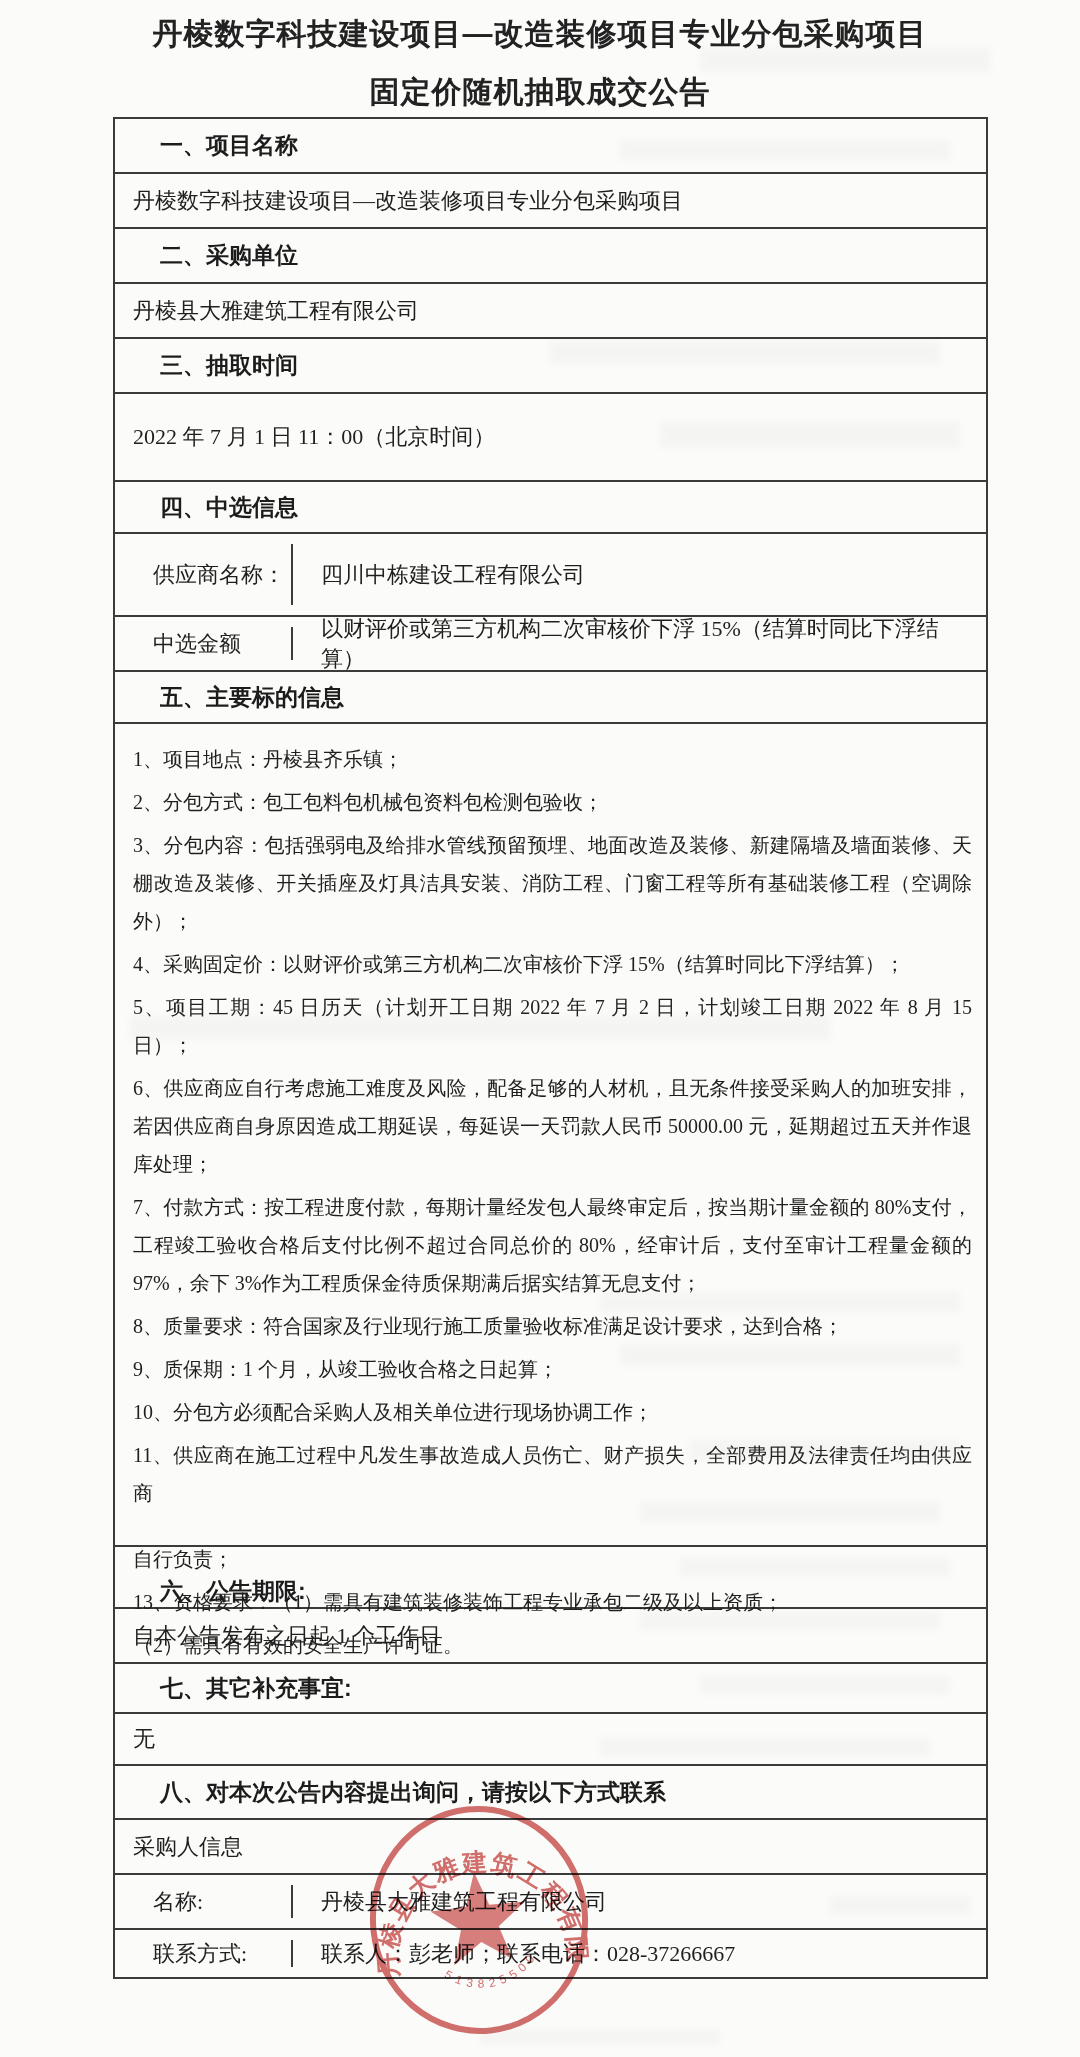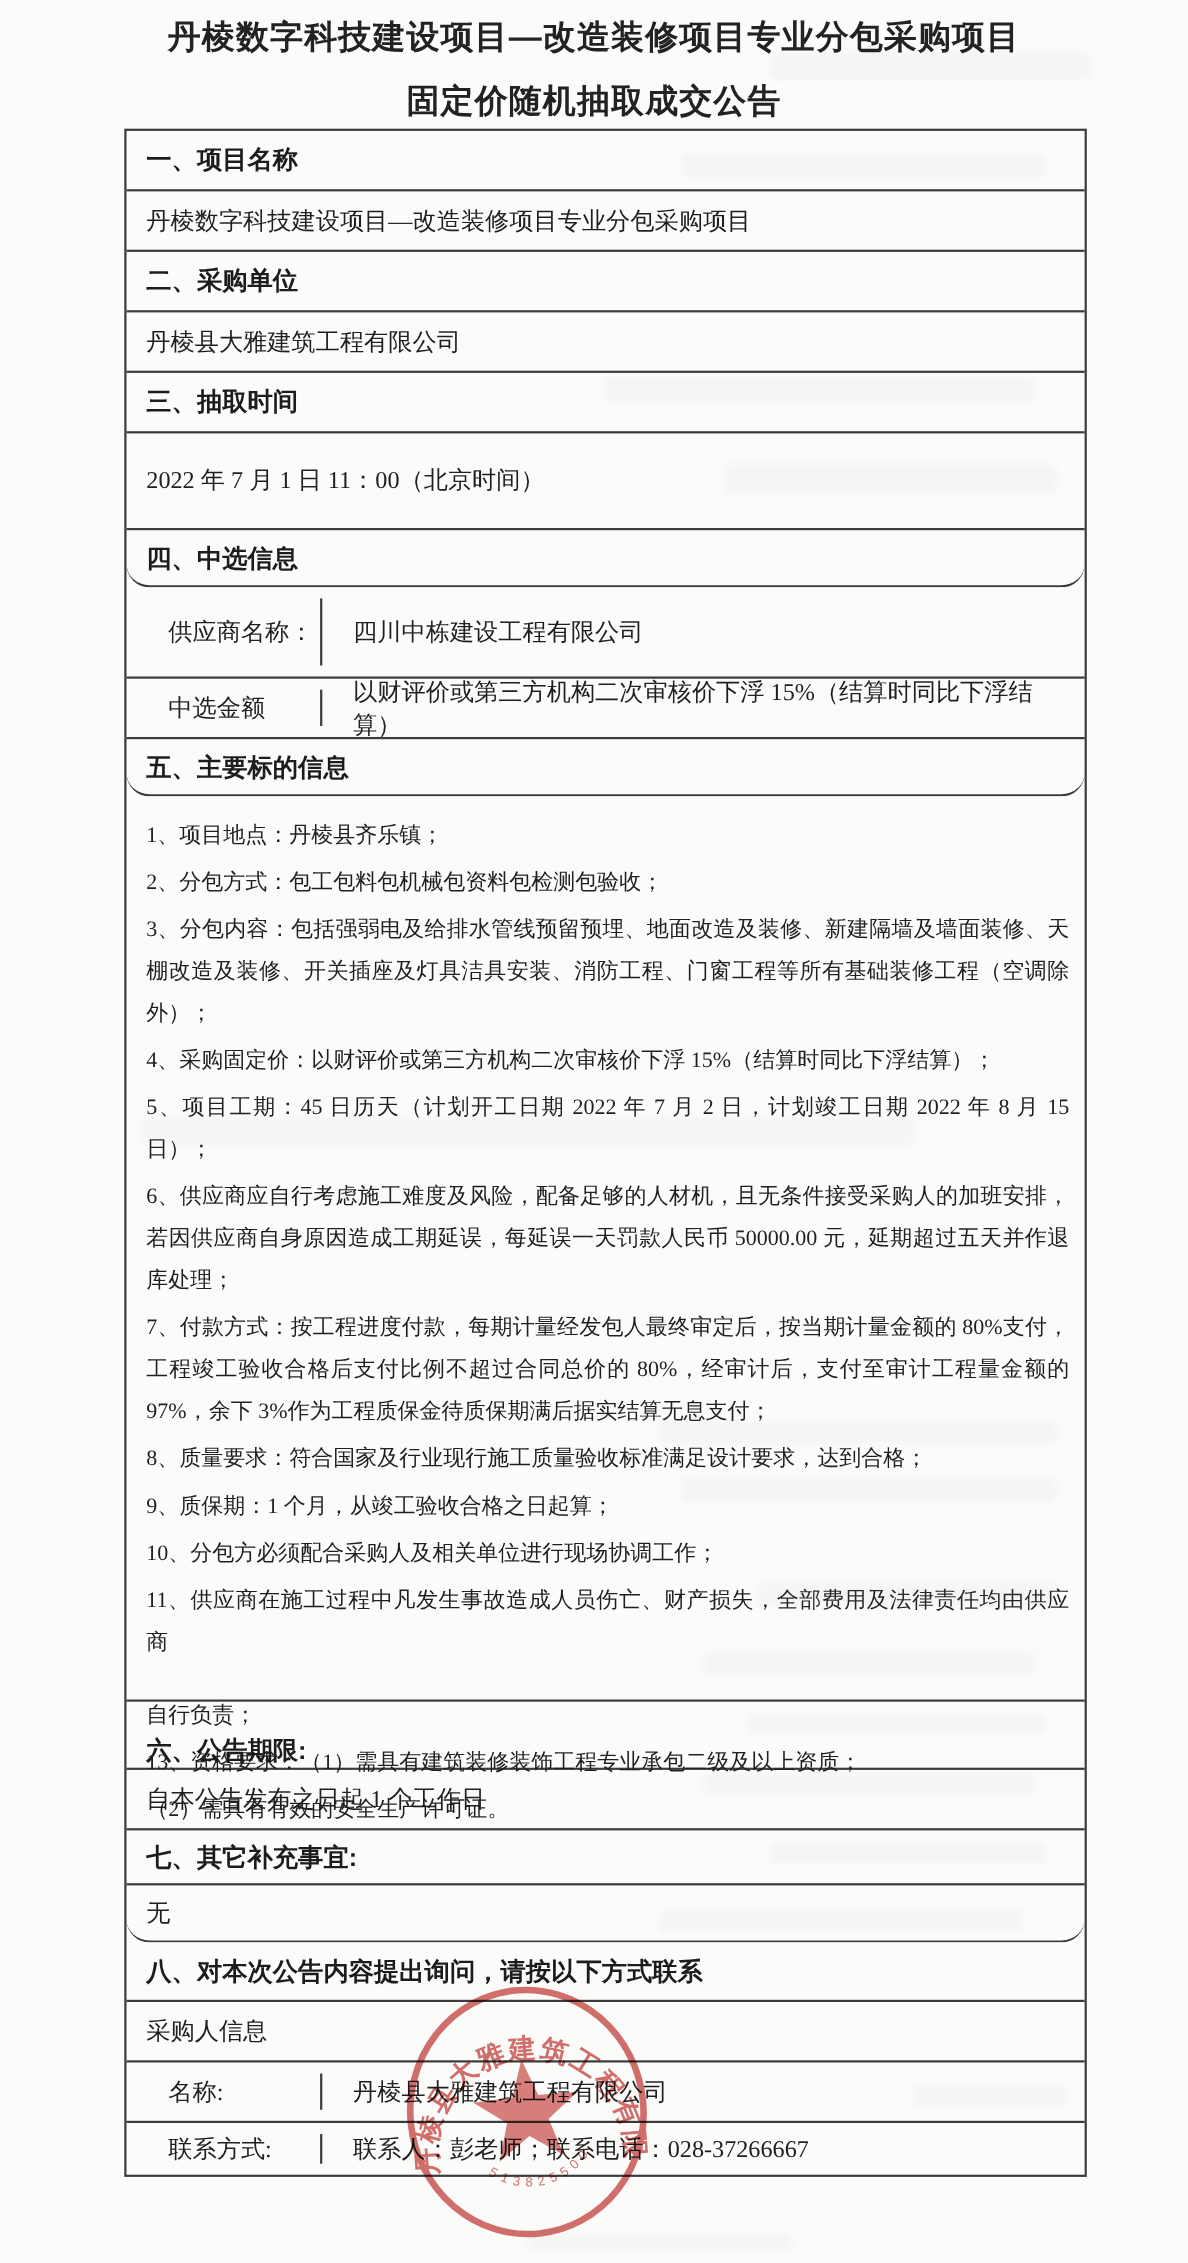"一、项目名称" .row.header { padding-left: none -> 27px }
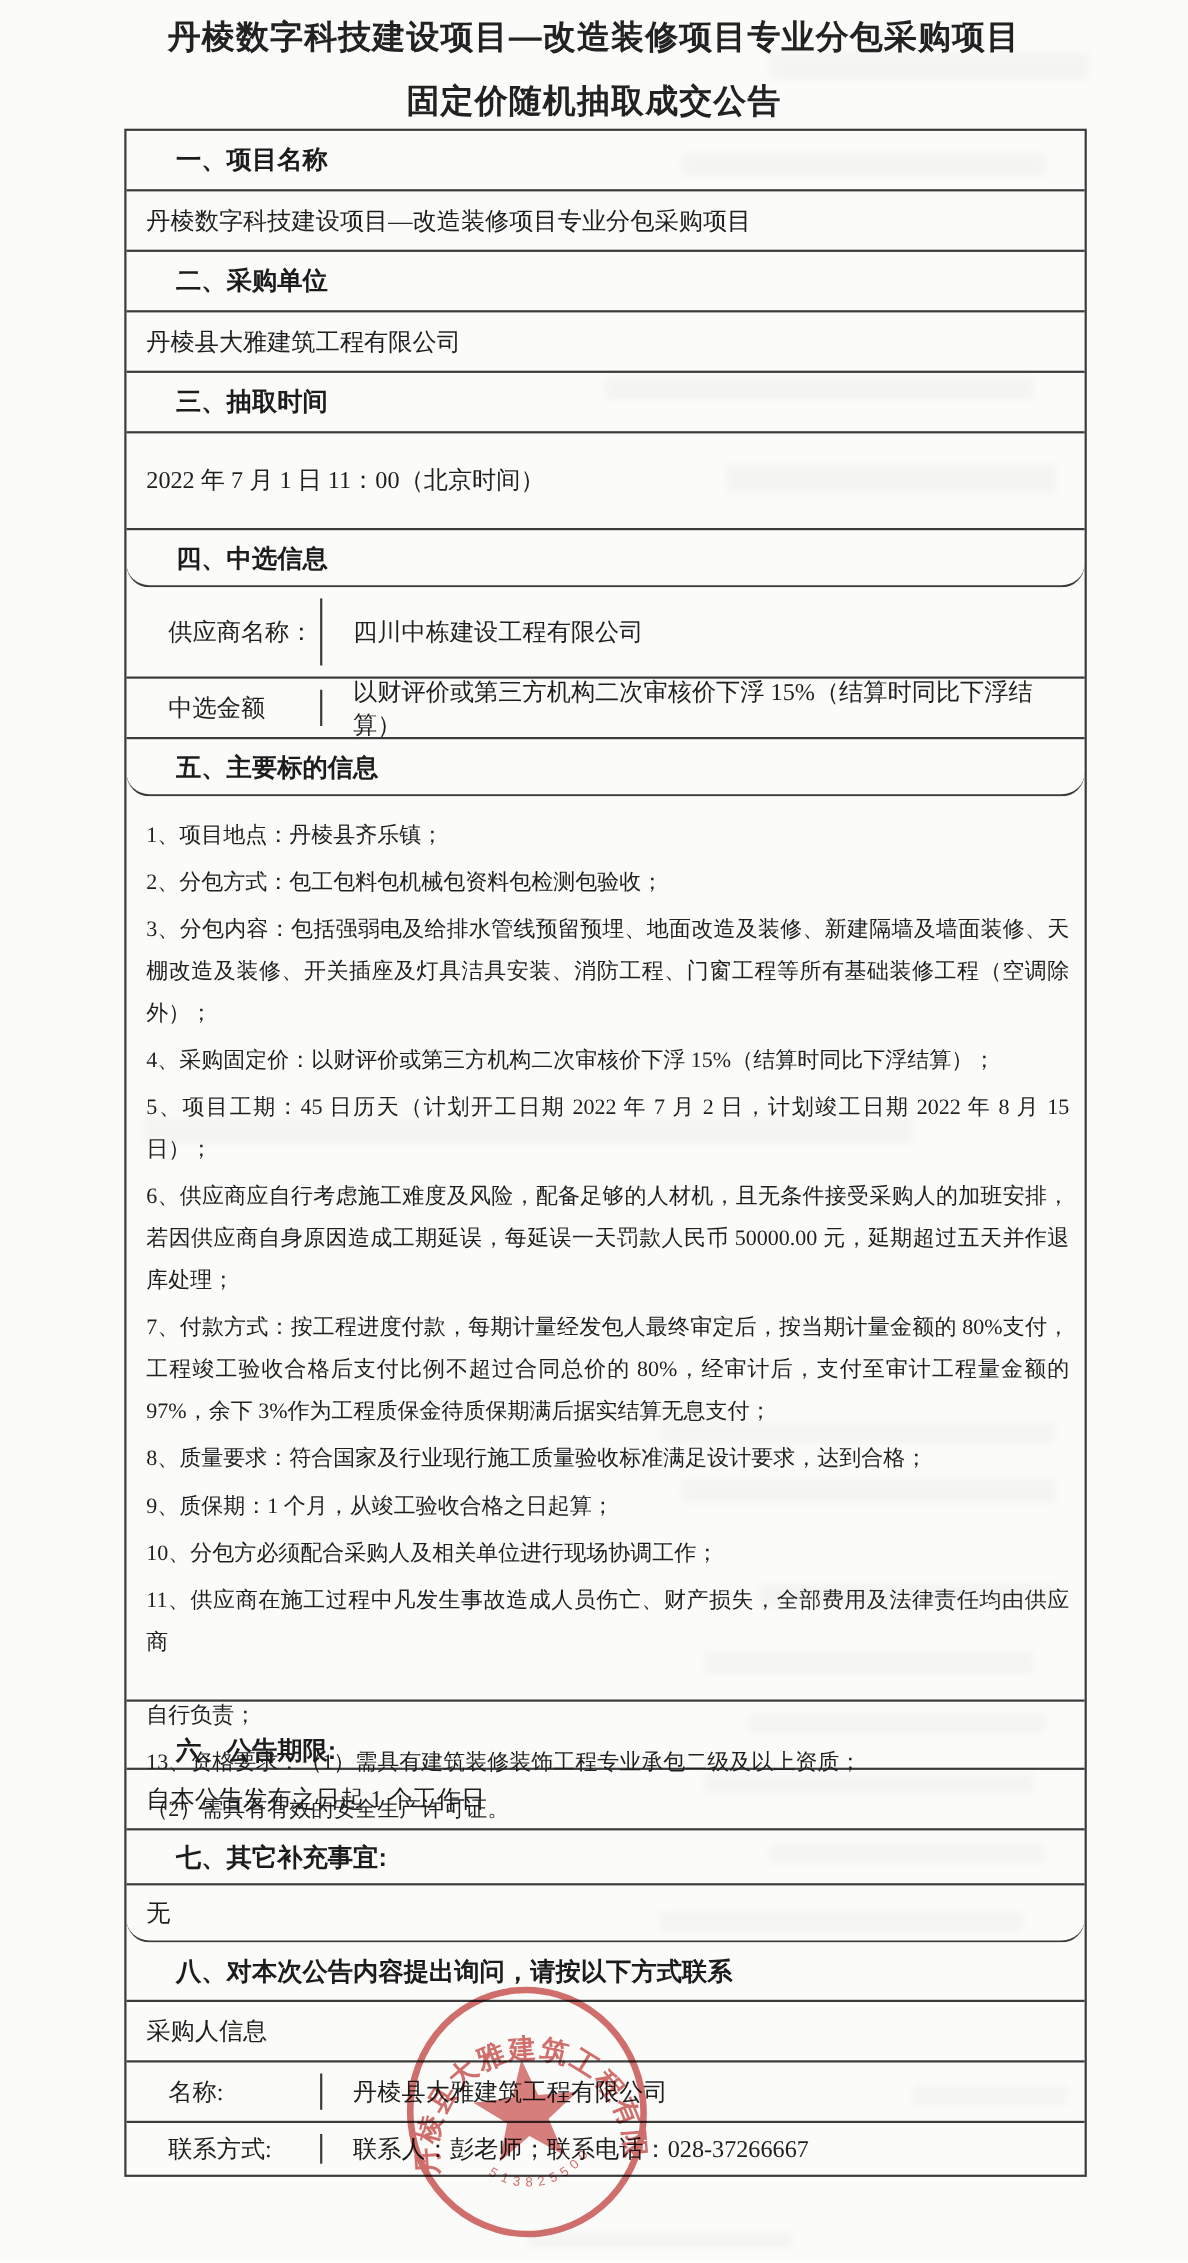"四、中选信息" .h52 { border-radius: 21px -> none }
